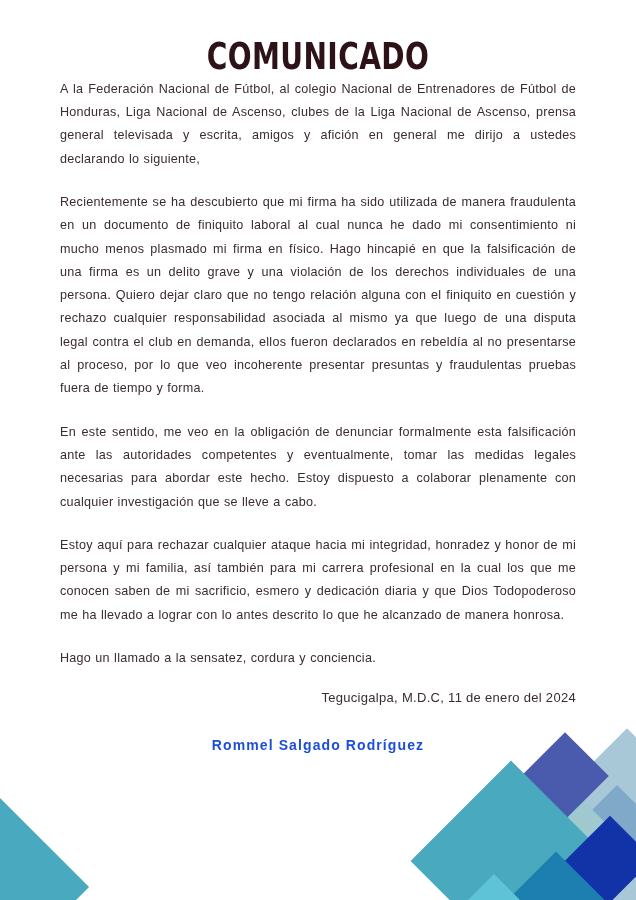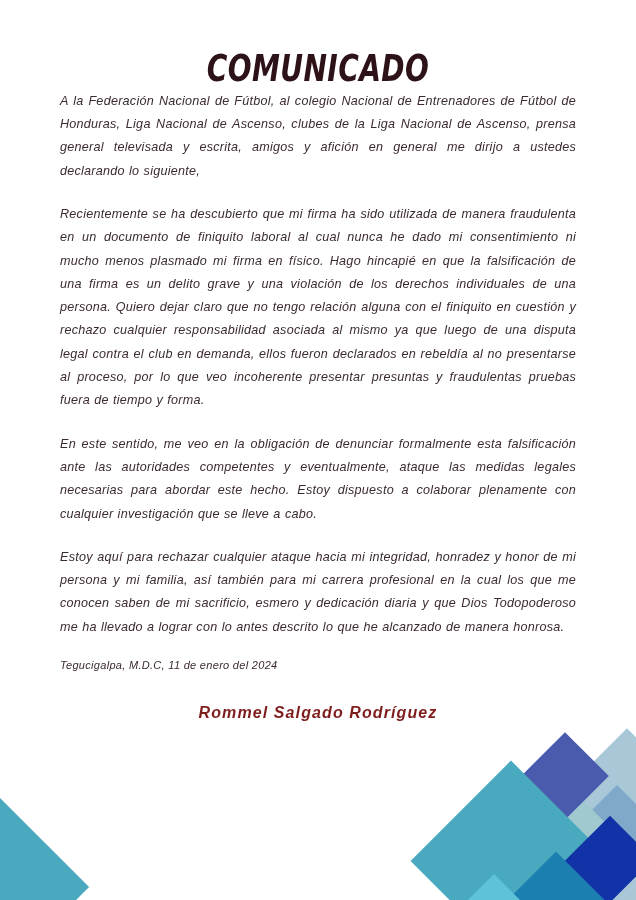"COMUNICADO" .content { font-style: italic -> none; padding: 12px 60px -> 0 60px }
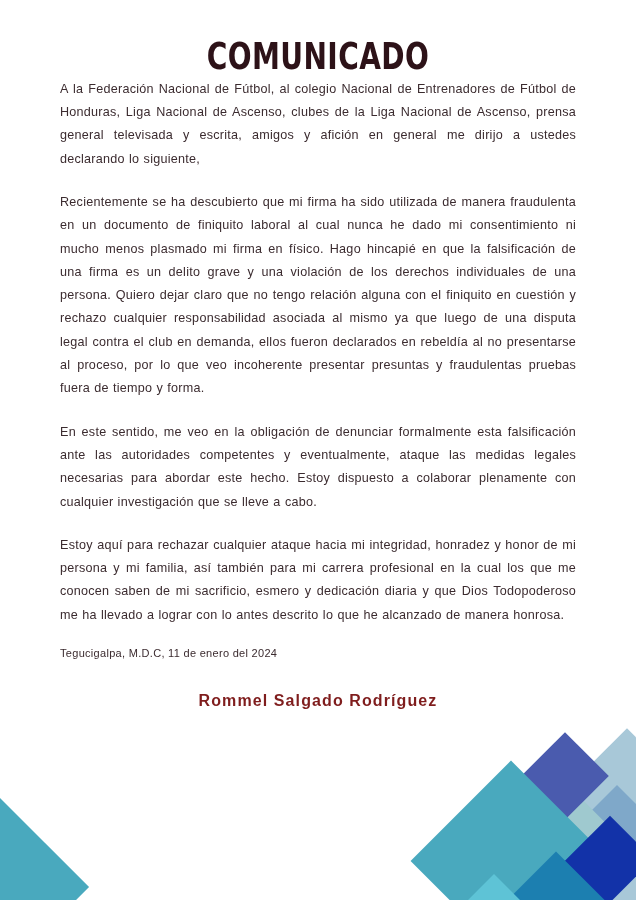"En este sentido, me veo" p.para { text: ataque -> tomar }
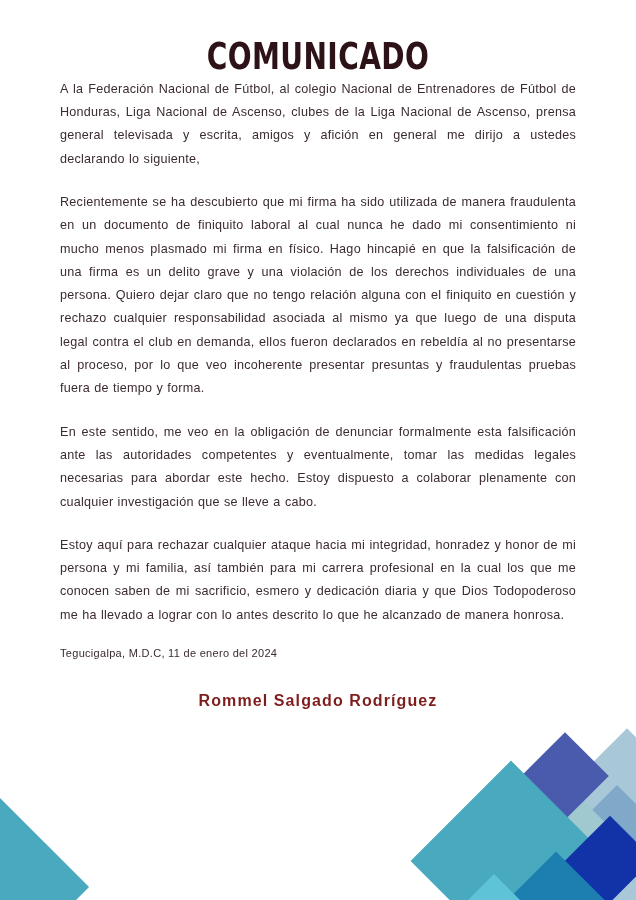"Hago un llamado a la" p.para { html: none -> <p>Hago un llamado a la sensatez, cordura y conciencia.</p> }
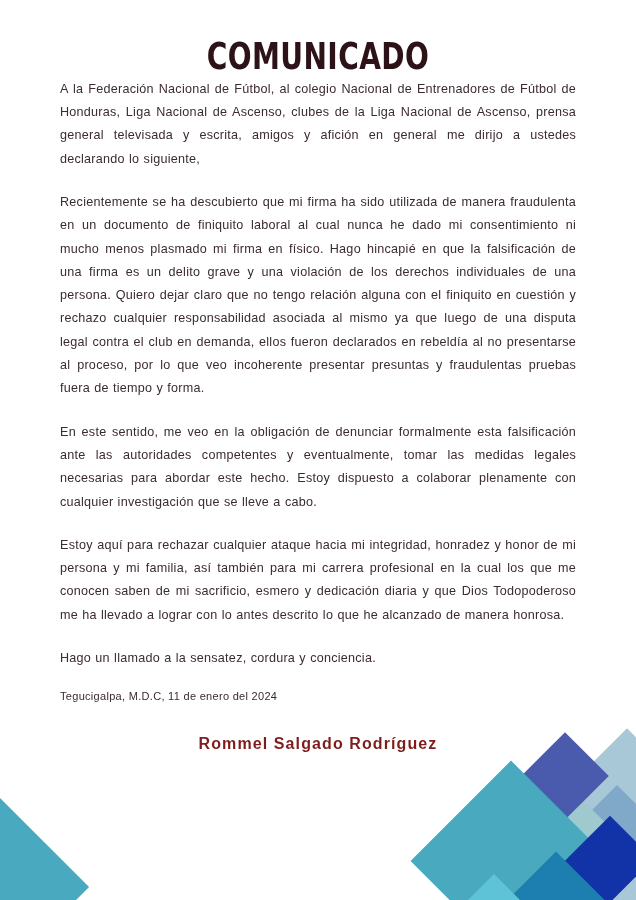"Tegucigalpa, M.D.C, 11 de enero" .place-date { font-size: 11px -> 13px; text-align: left -> right }
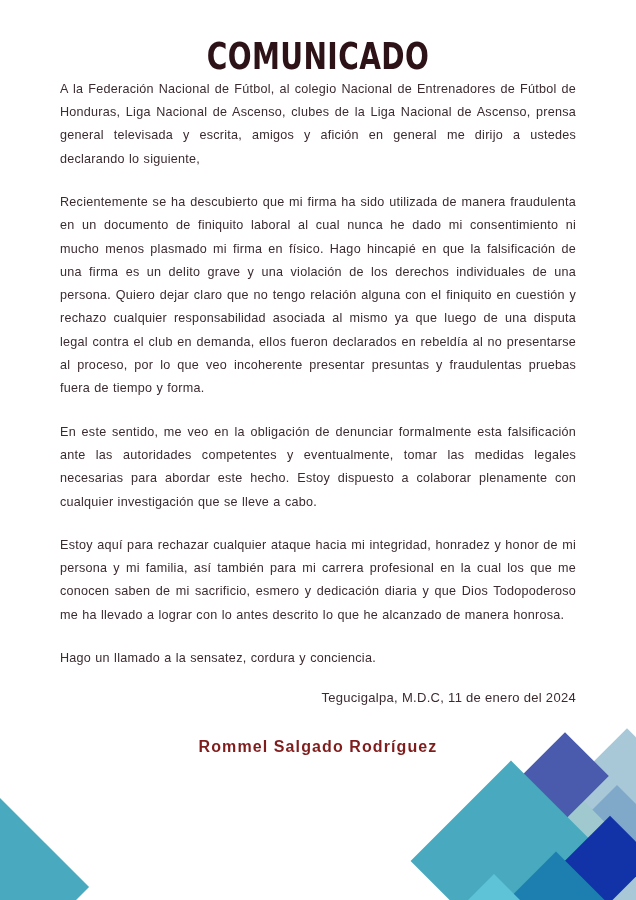"Rommel Salgado Rodríguez" .sig-name { color: #7f1d1d -> #1d4ed8; font-size: 16px -> 14px }
